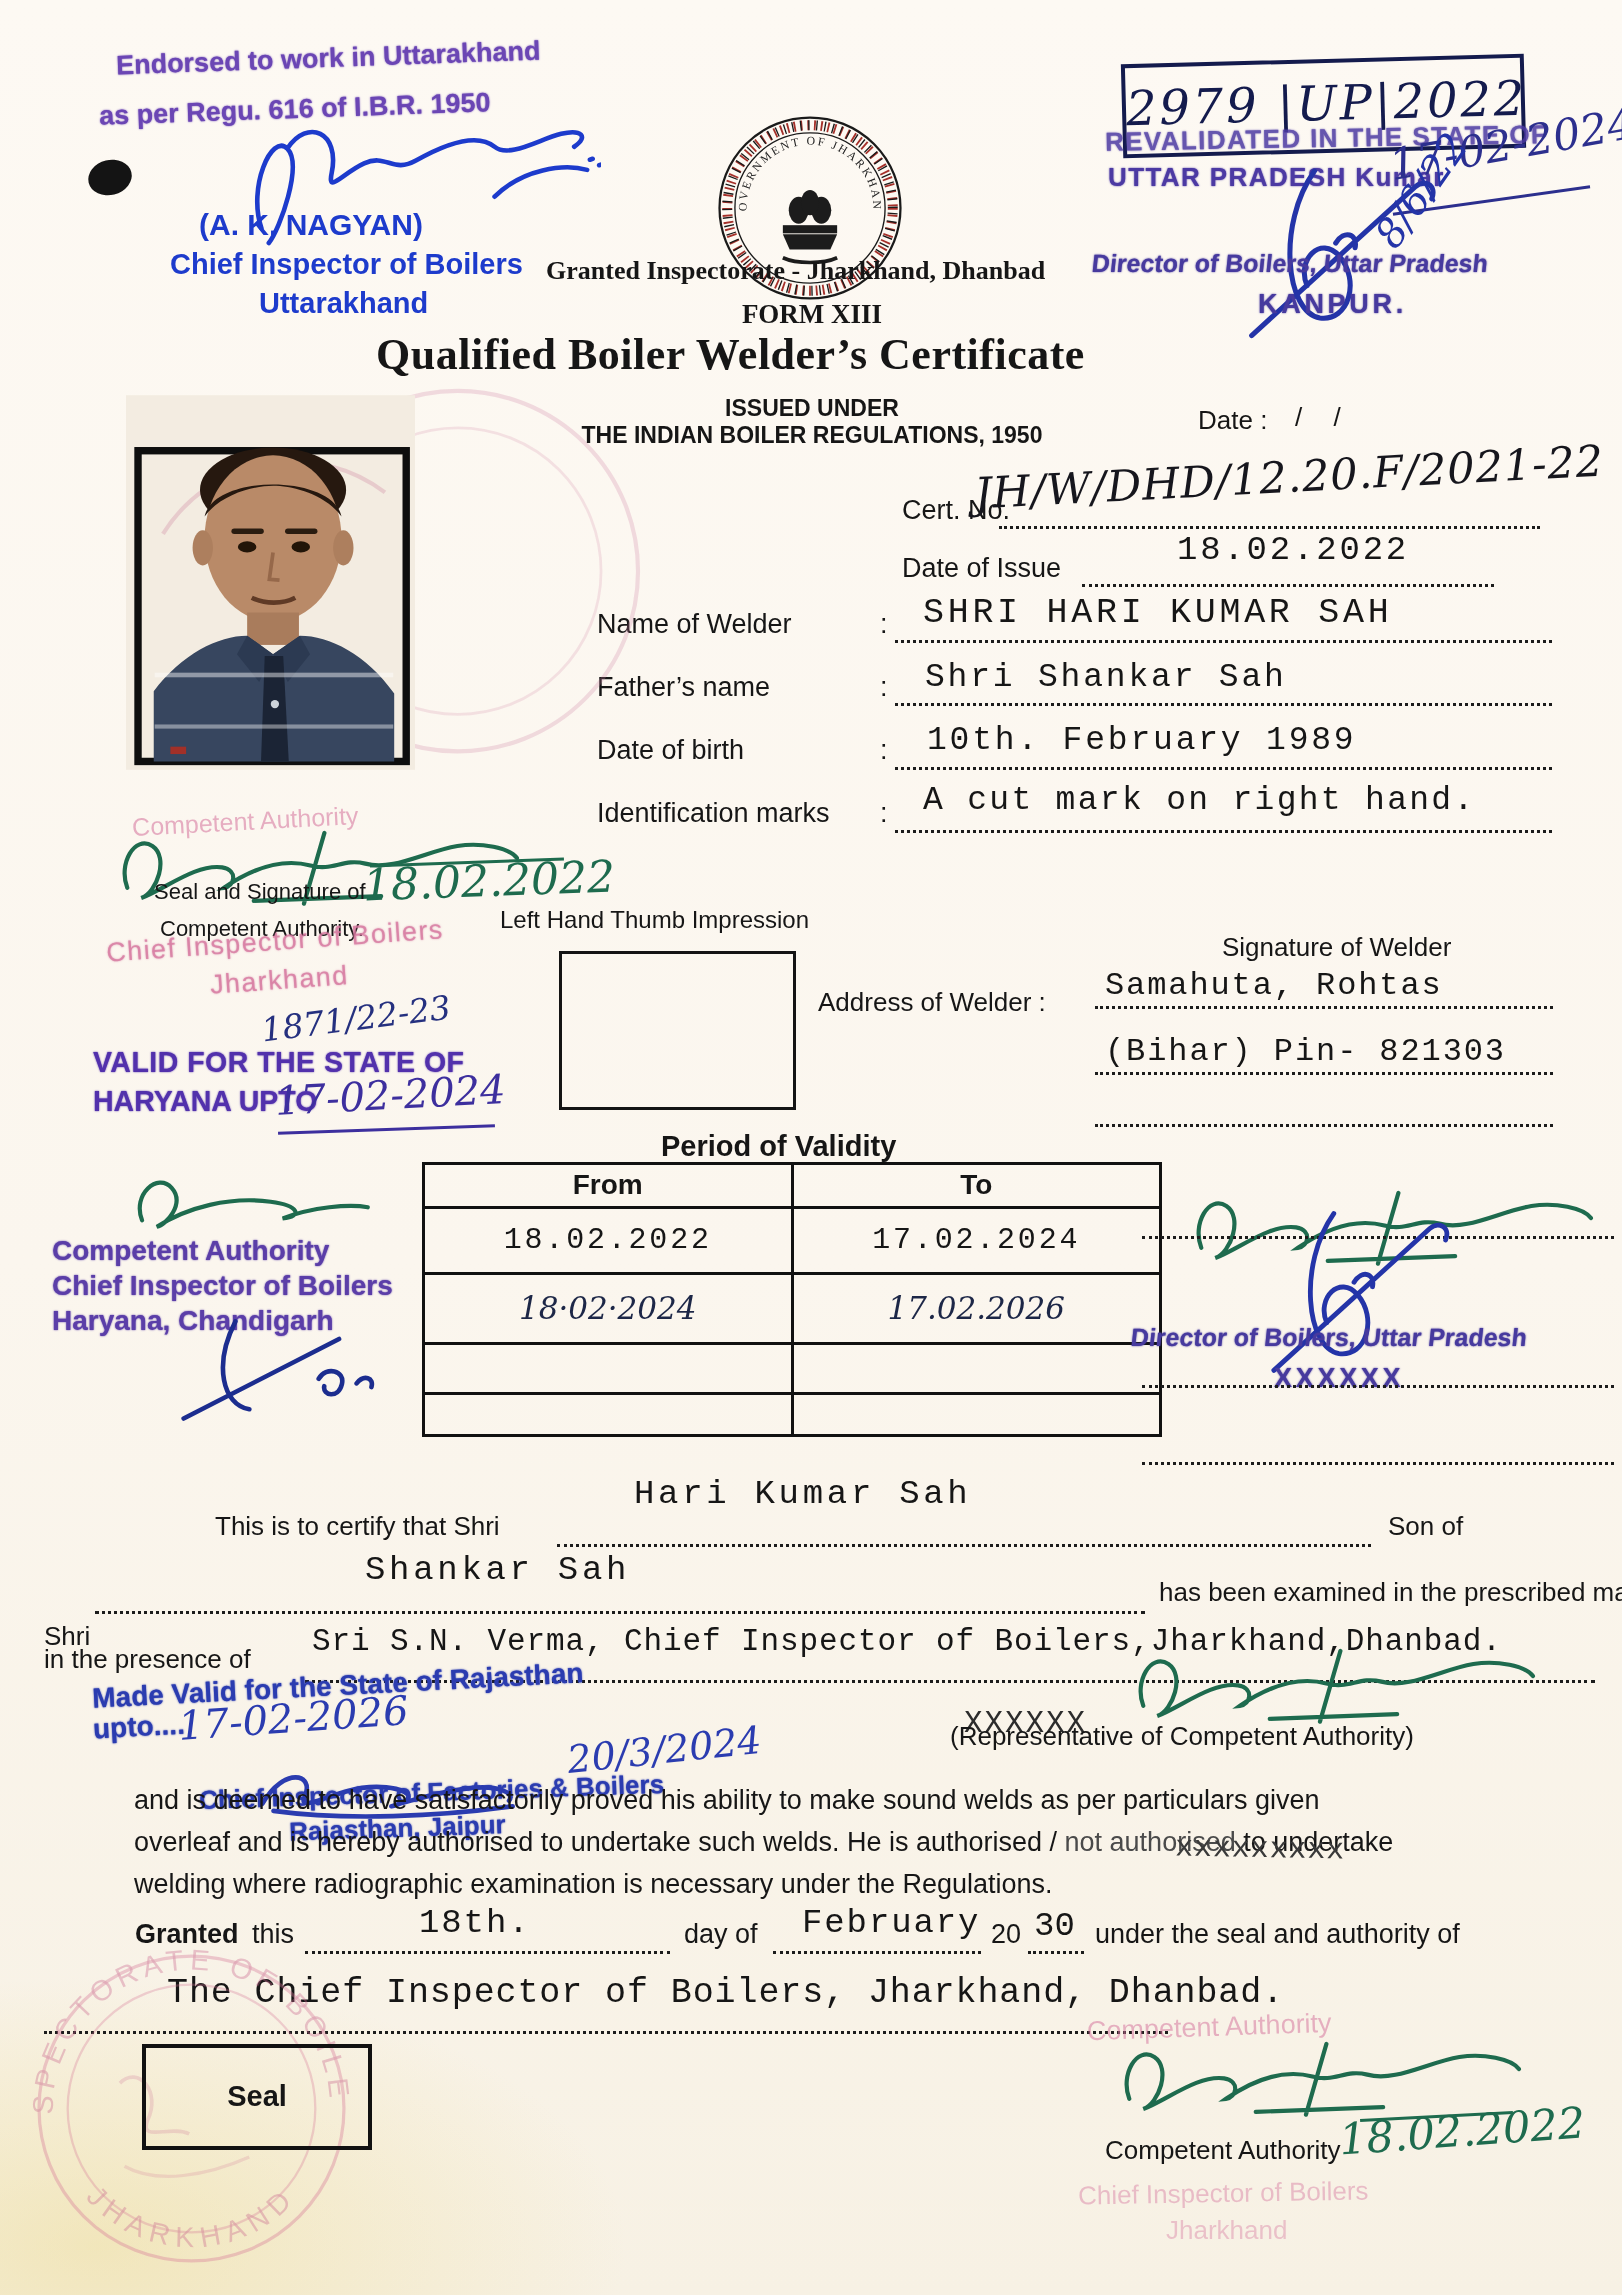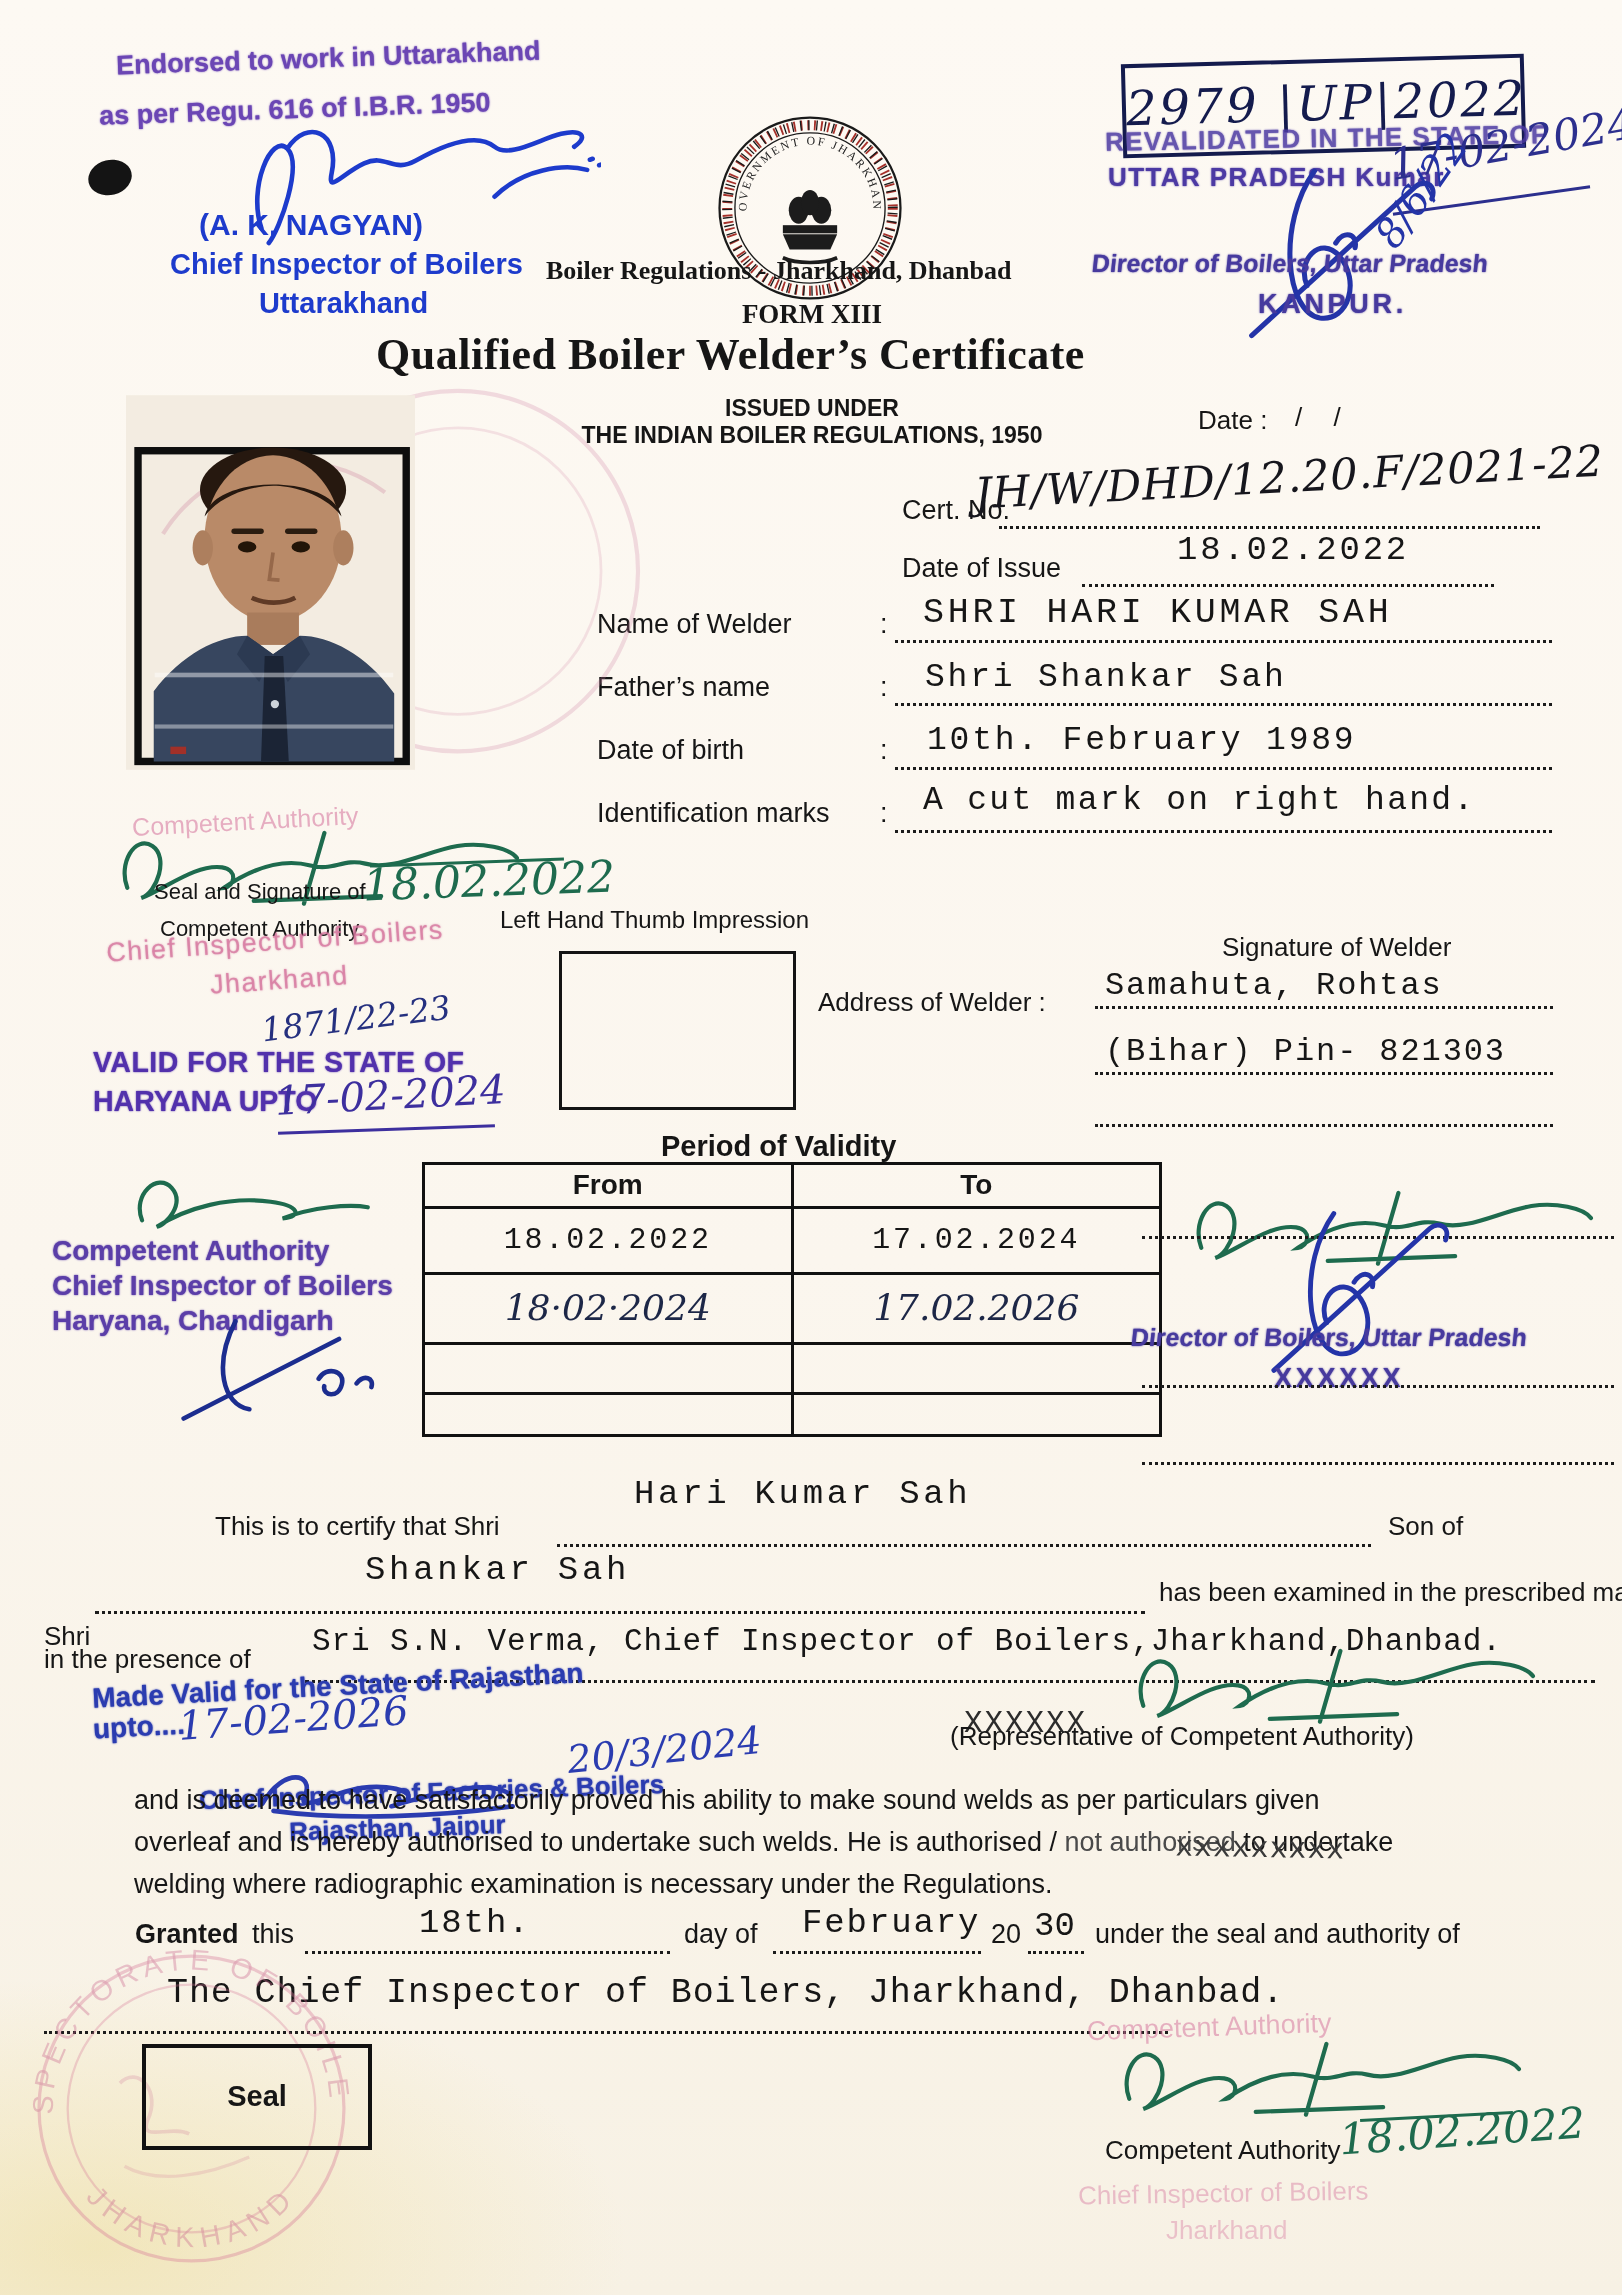"Boiler Regulations - Jharkhand, Dhanbad" div.abs { text: Boiler Regulations -> Granted Inspectorate }
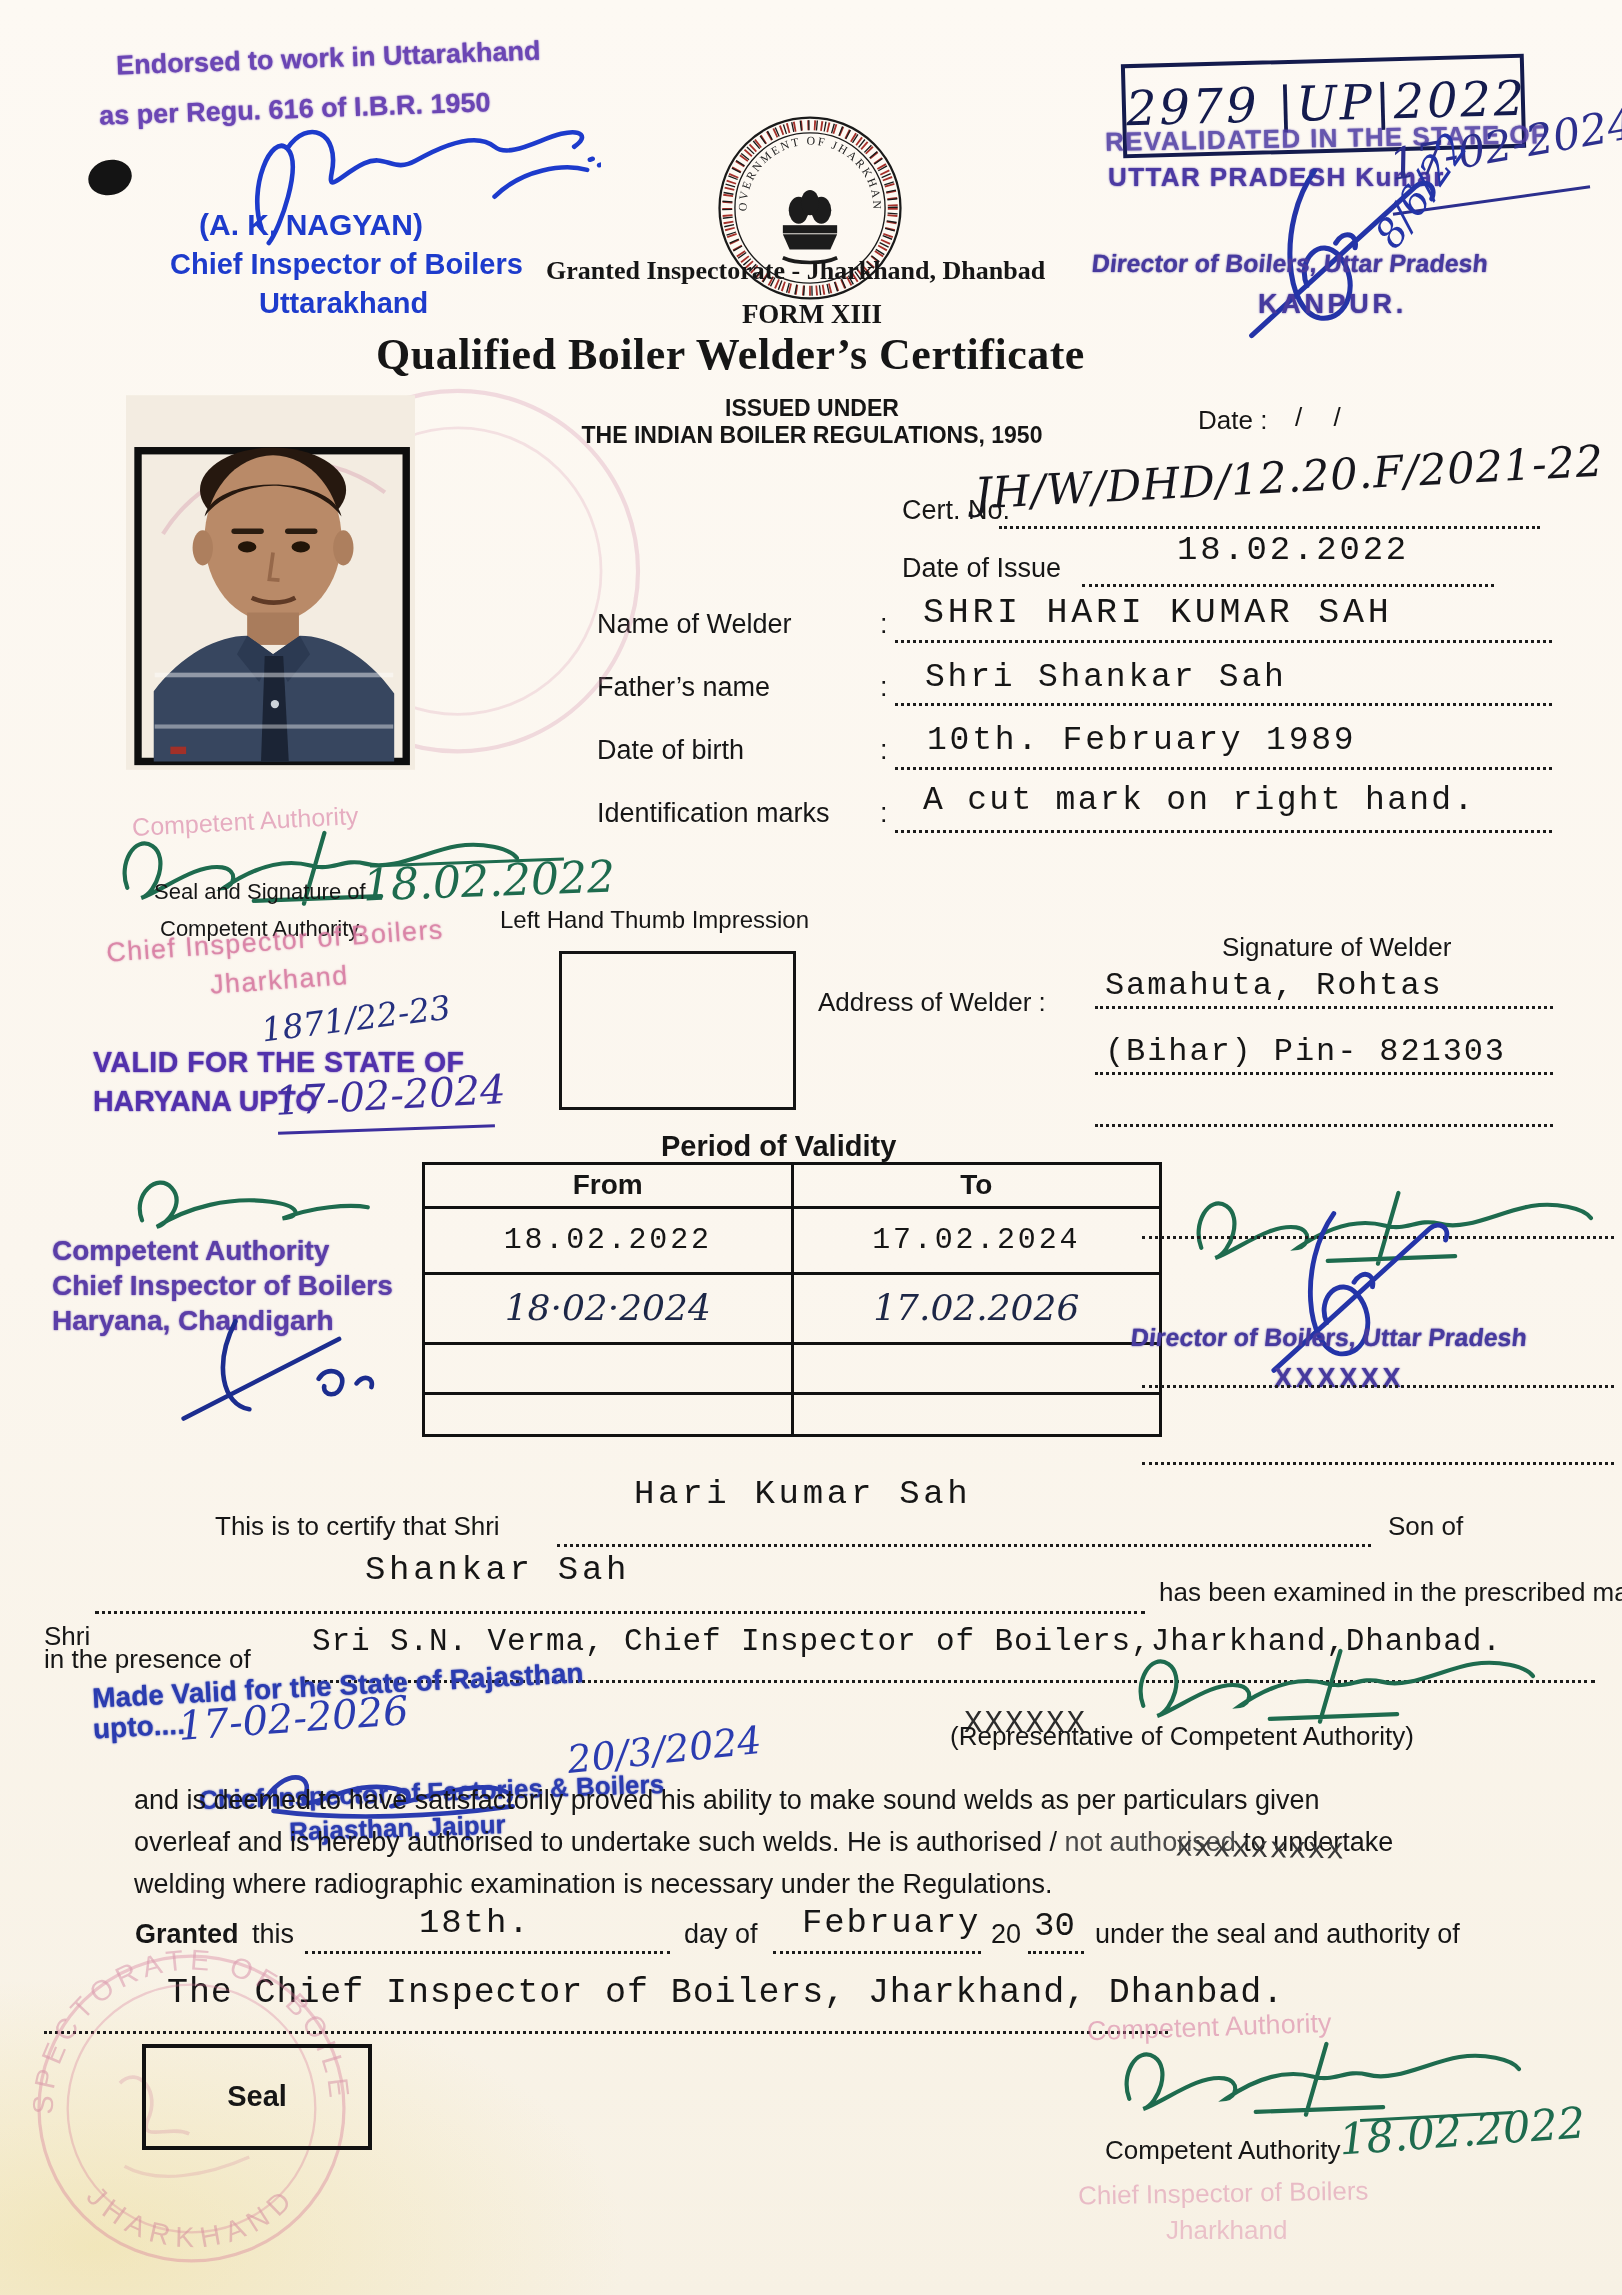"18·02·2024" .td-hand { font-size: 36px -> 31px }
